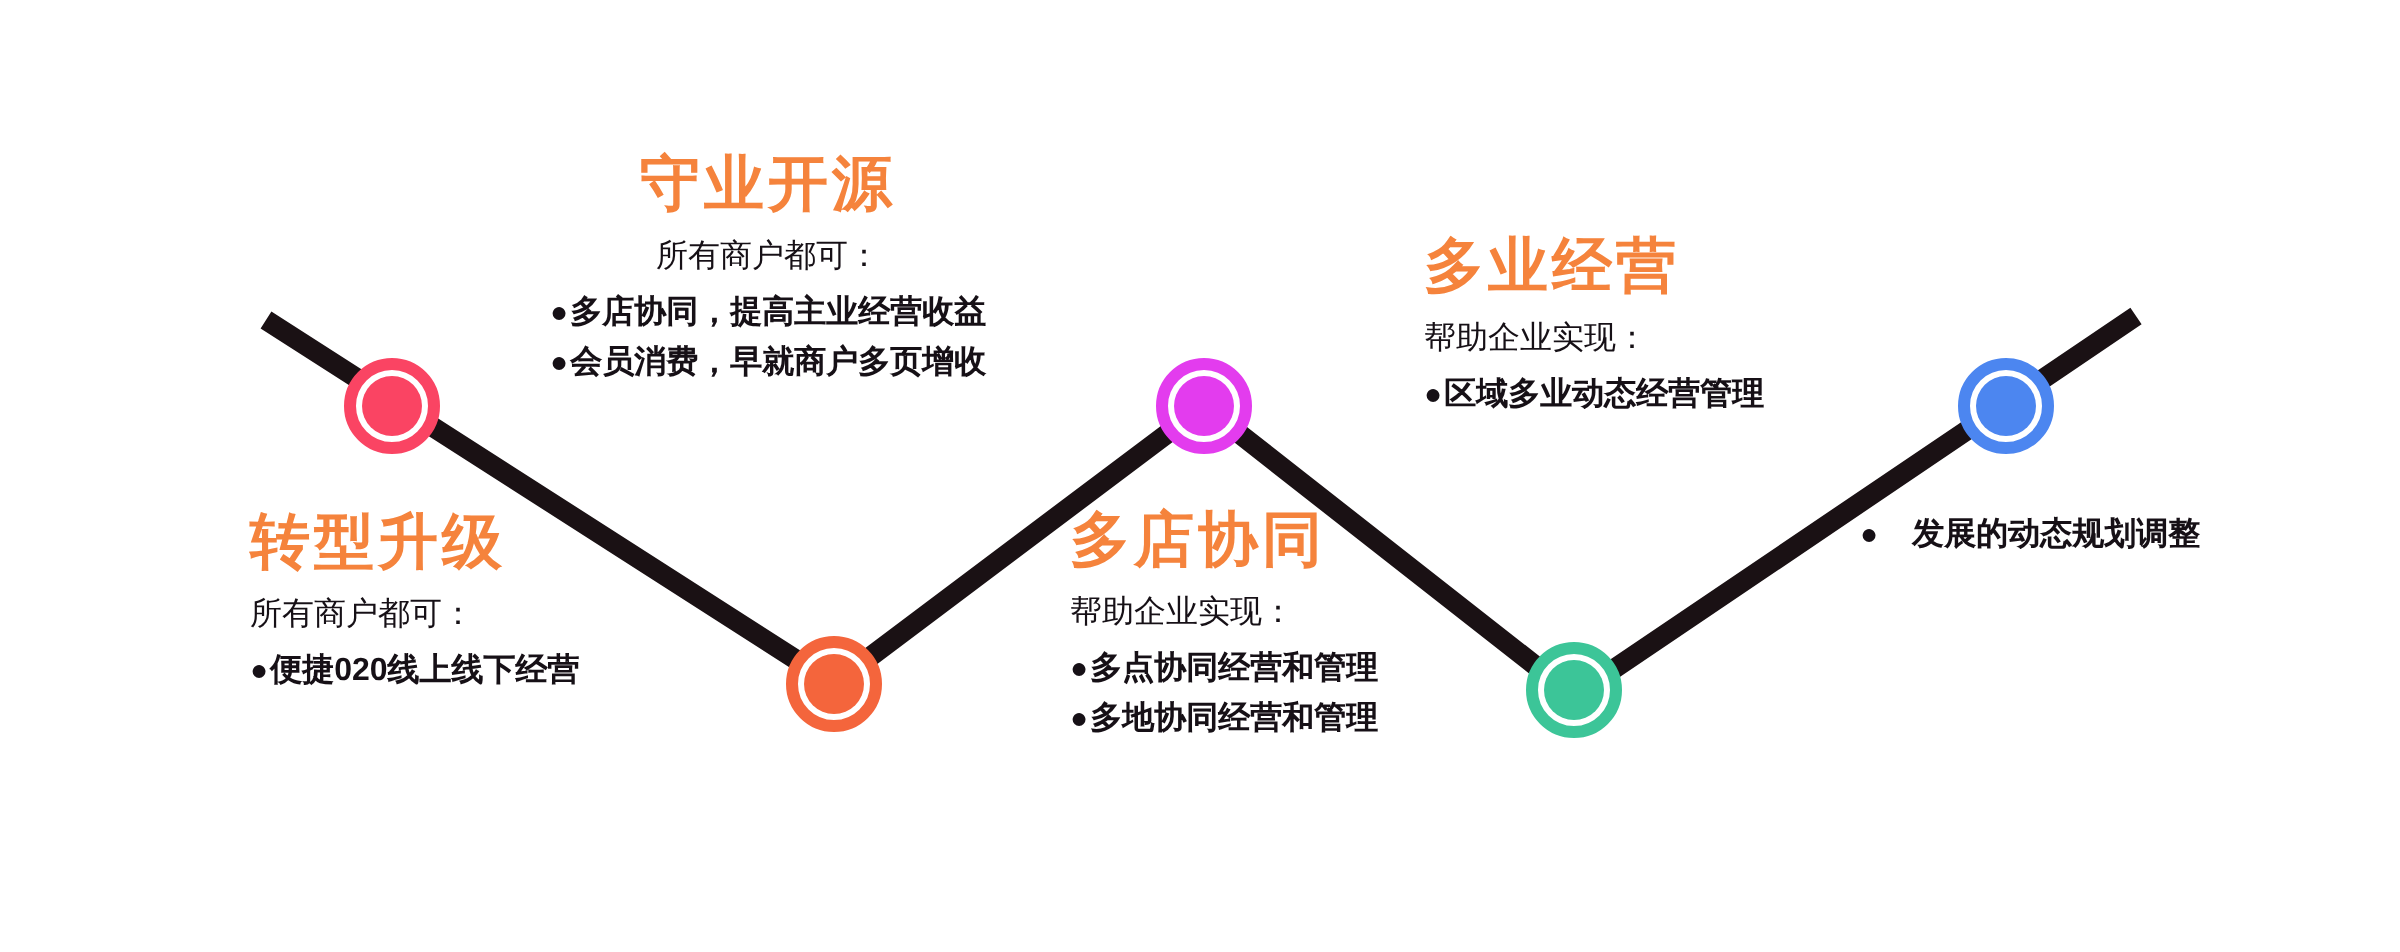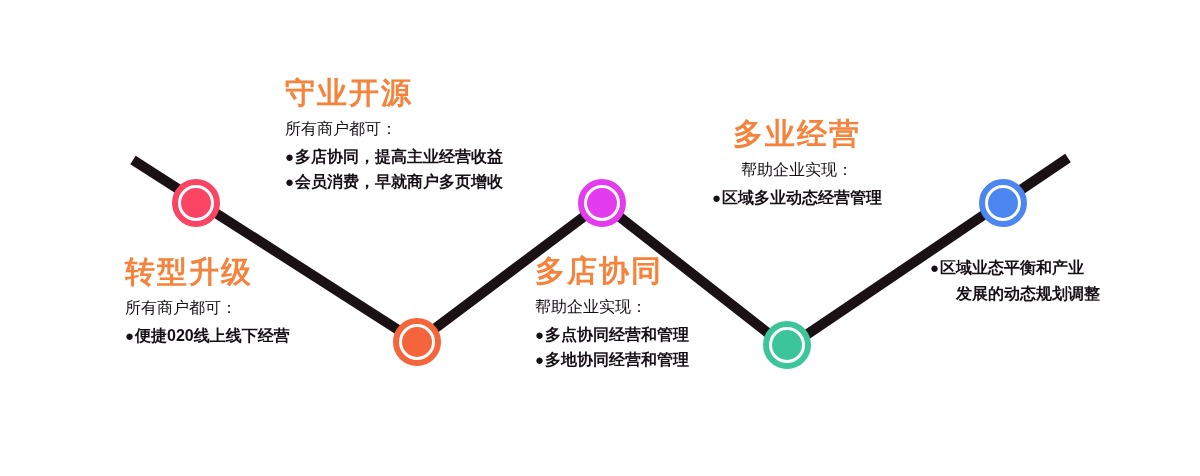"守业开源" div.block { left: 285px -> 275px; text-align: none -> center }
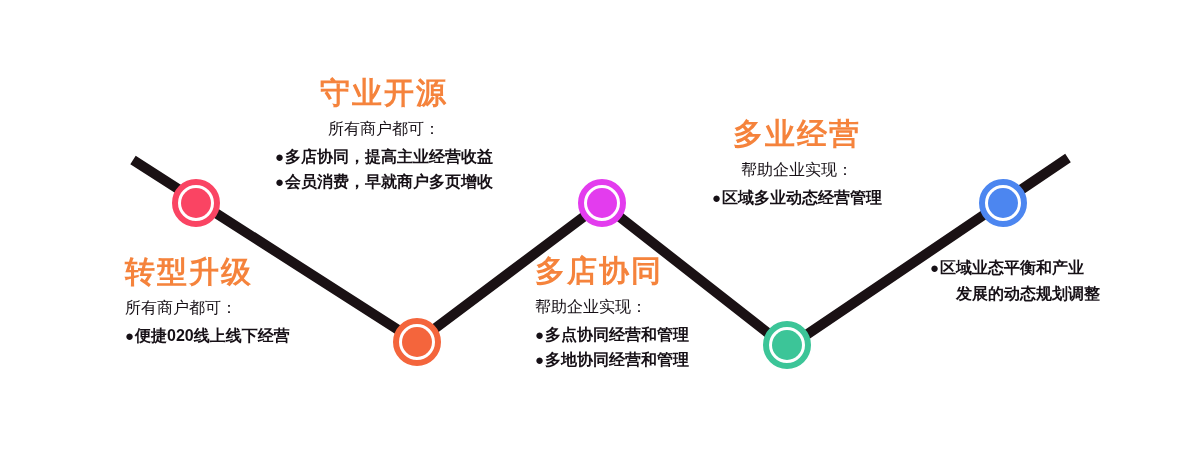"多业经营" div.block { text-align: center -> none }
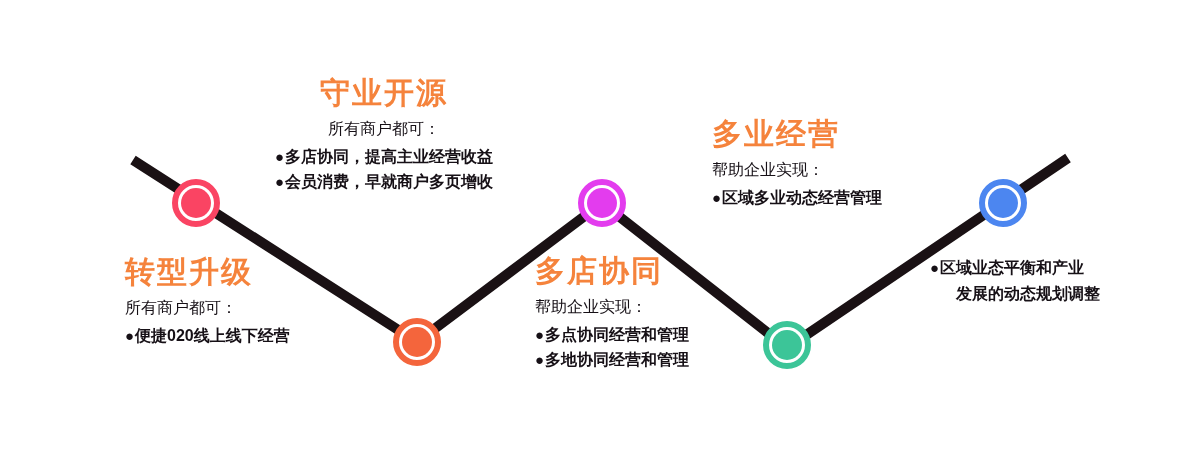"区域业态平衡和产业" span { html: <span>区域业态平衡和产业</span> -> none }
